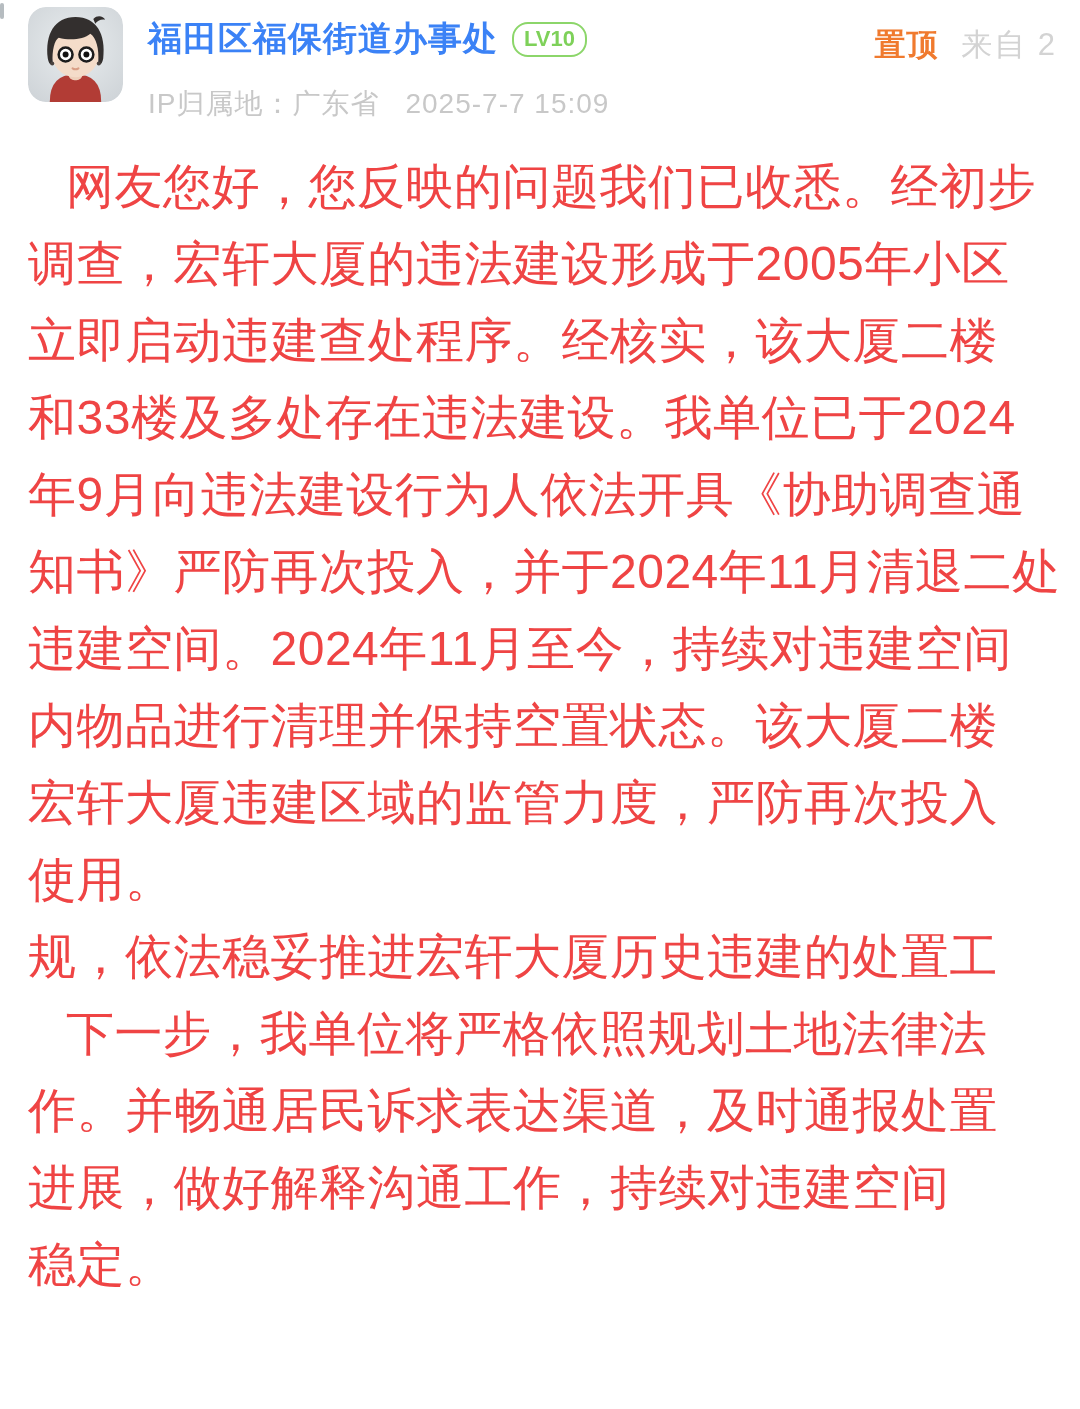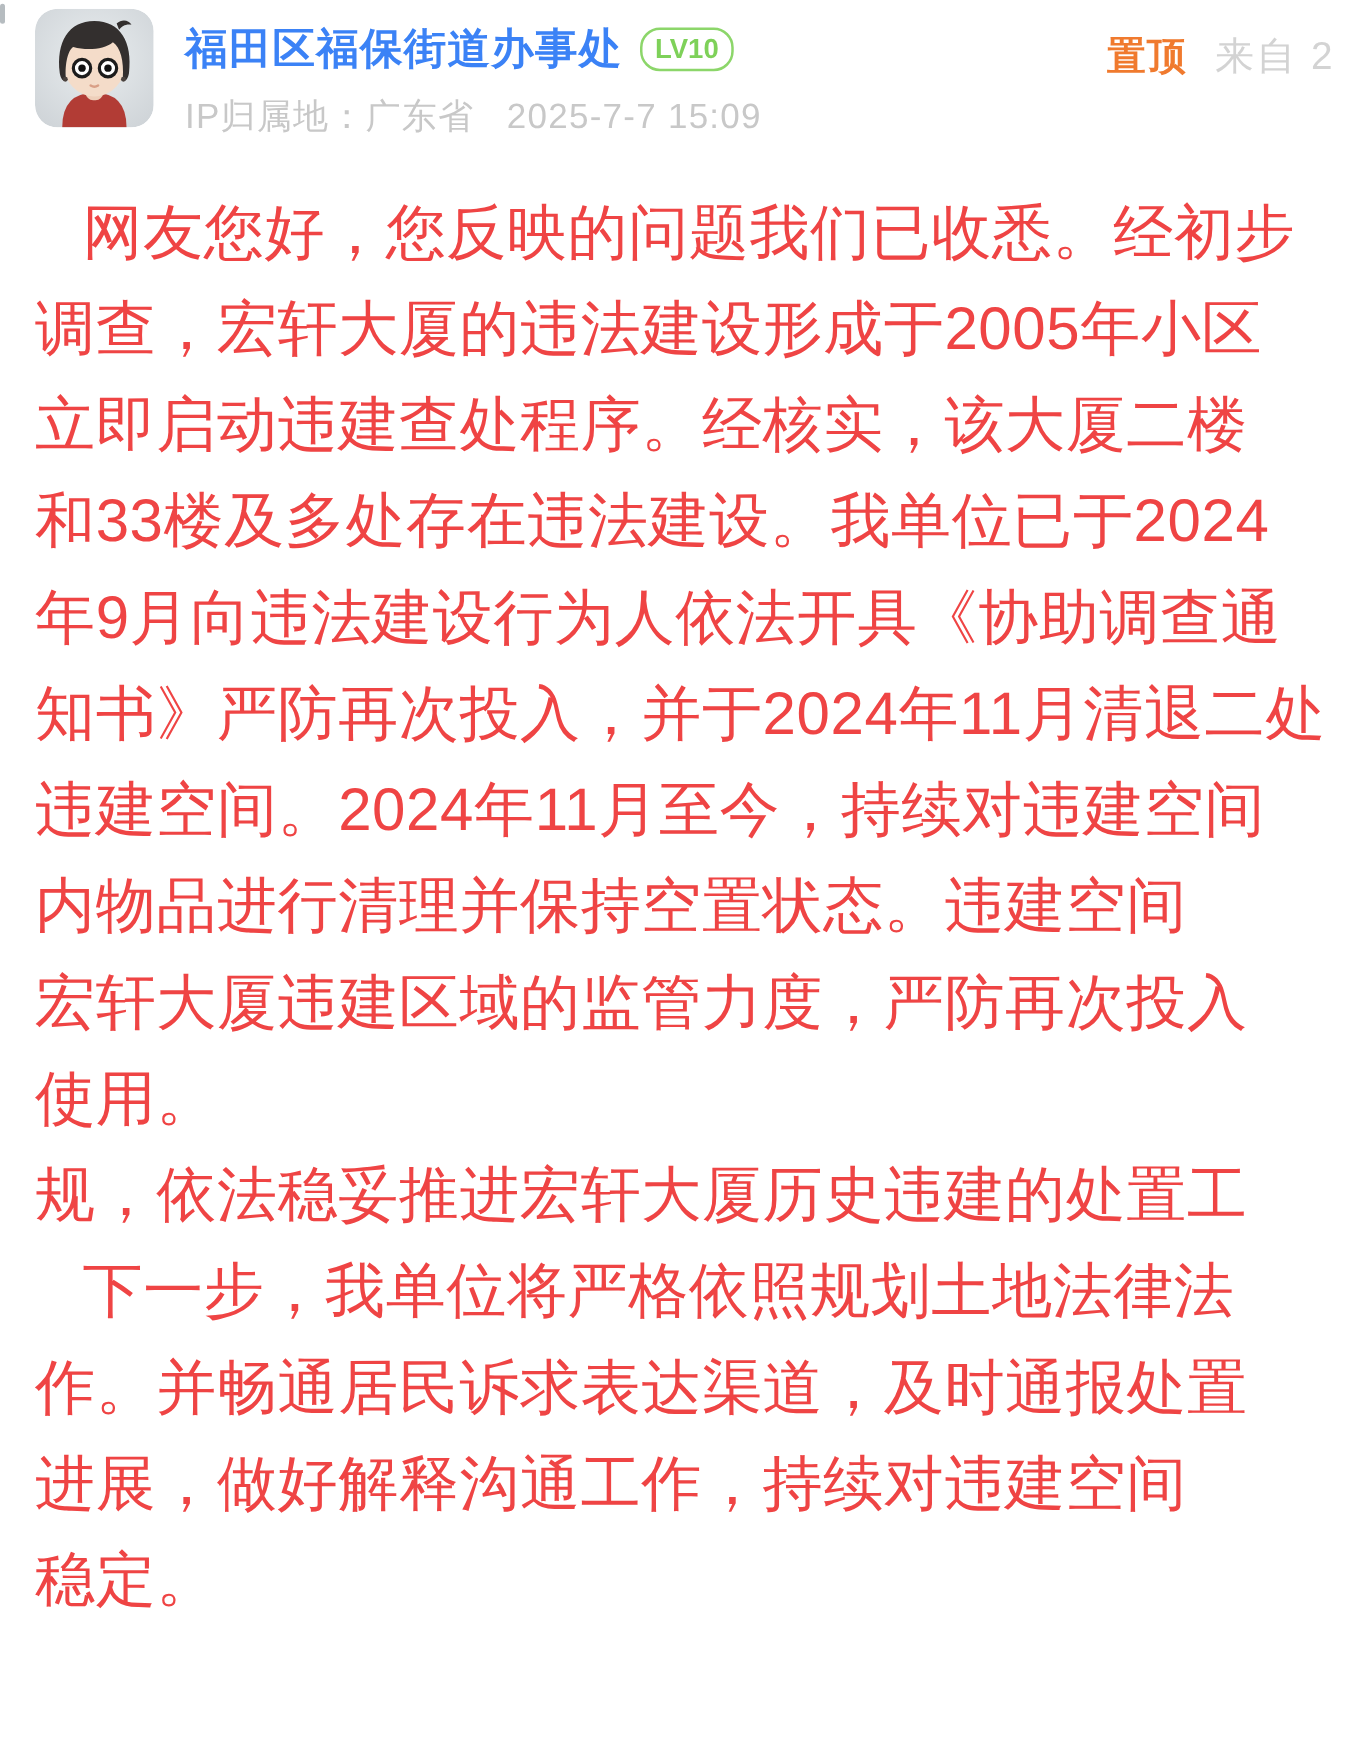"置顶 来自 2" .header-right { right: 12px -> 23px }
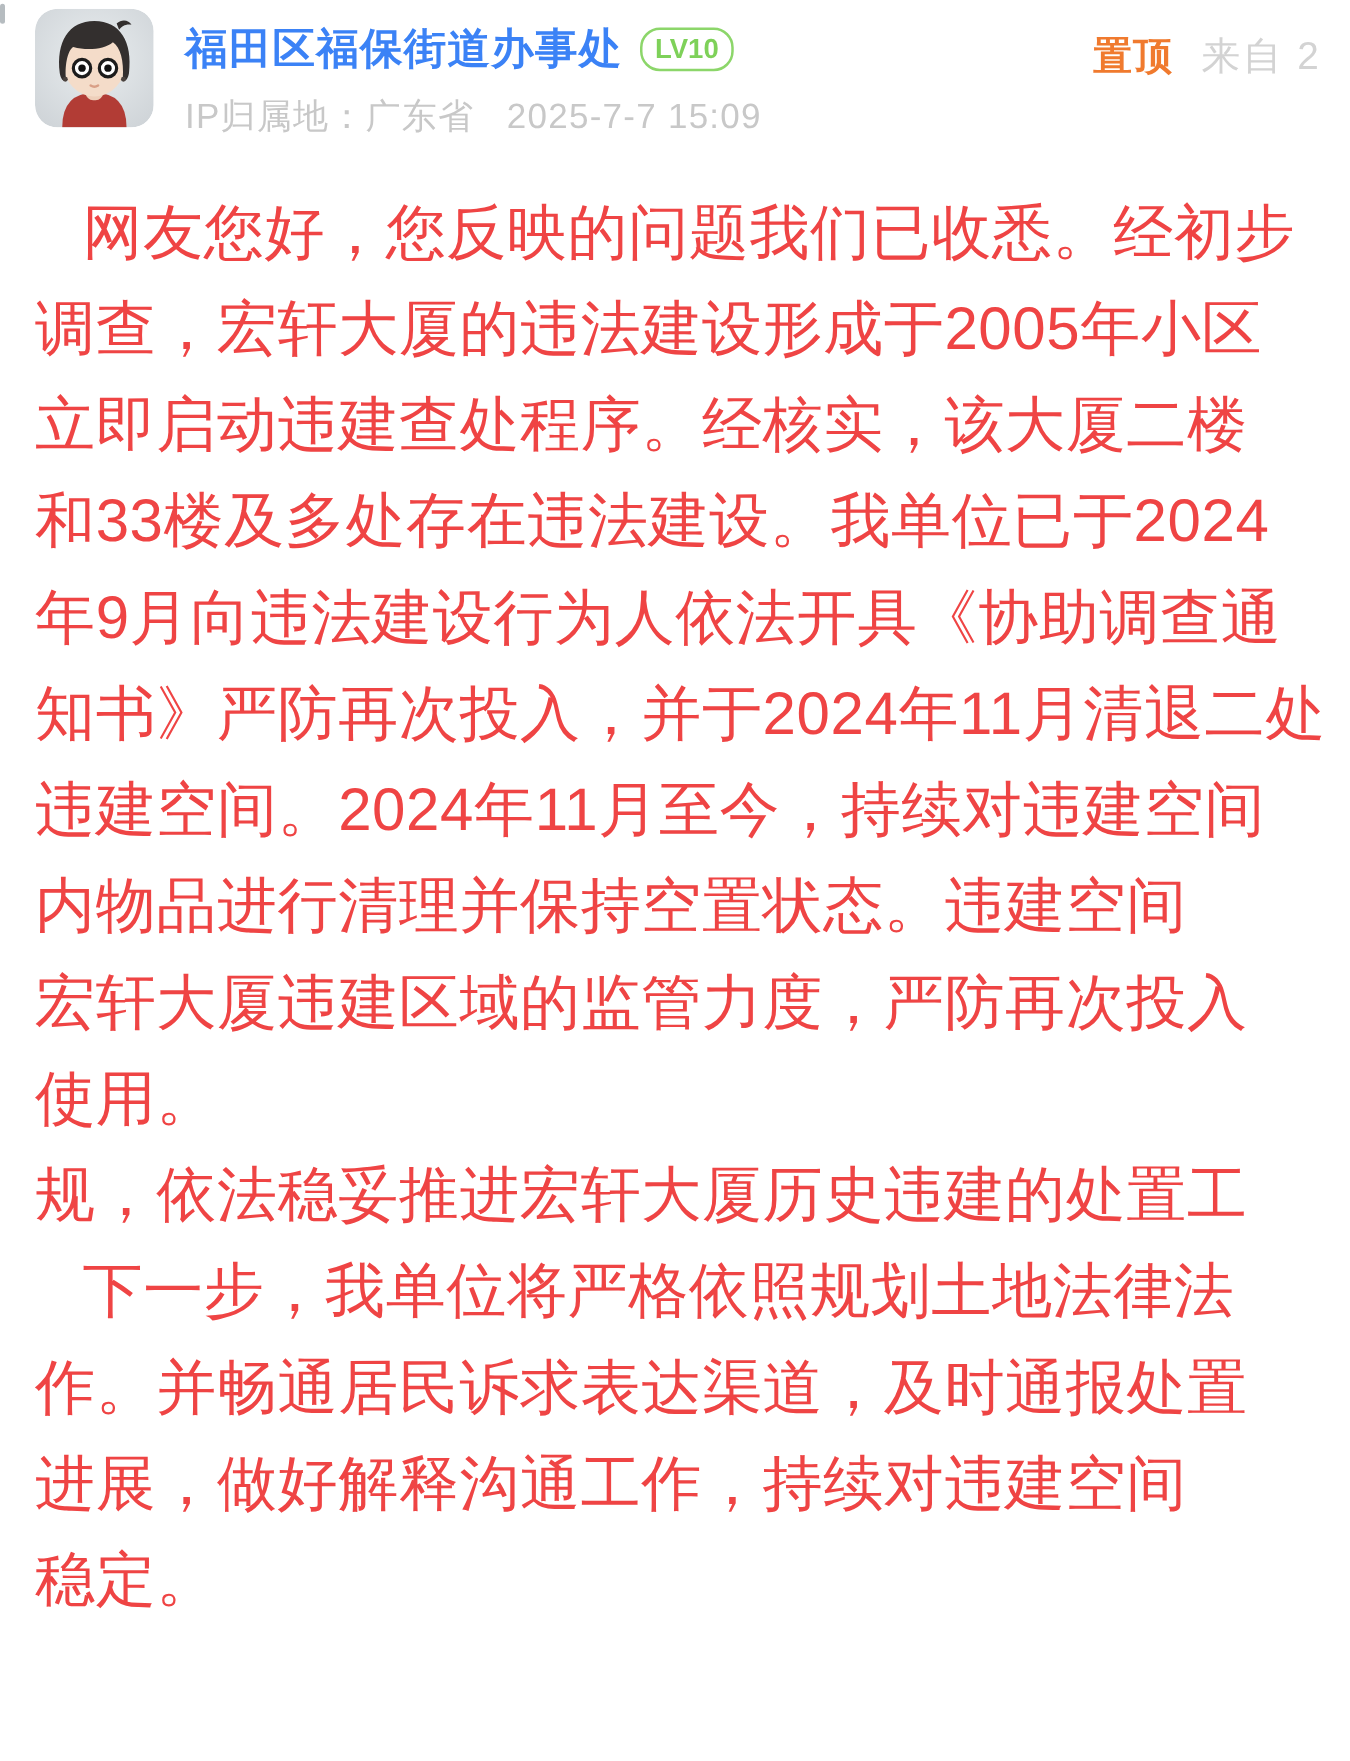"IP归属地：广东省 2025-7-7 15:09" .meta-row { margin-top: 12px -> 23px }
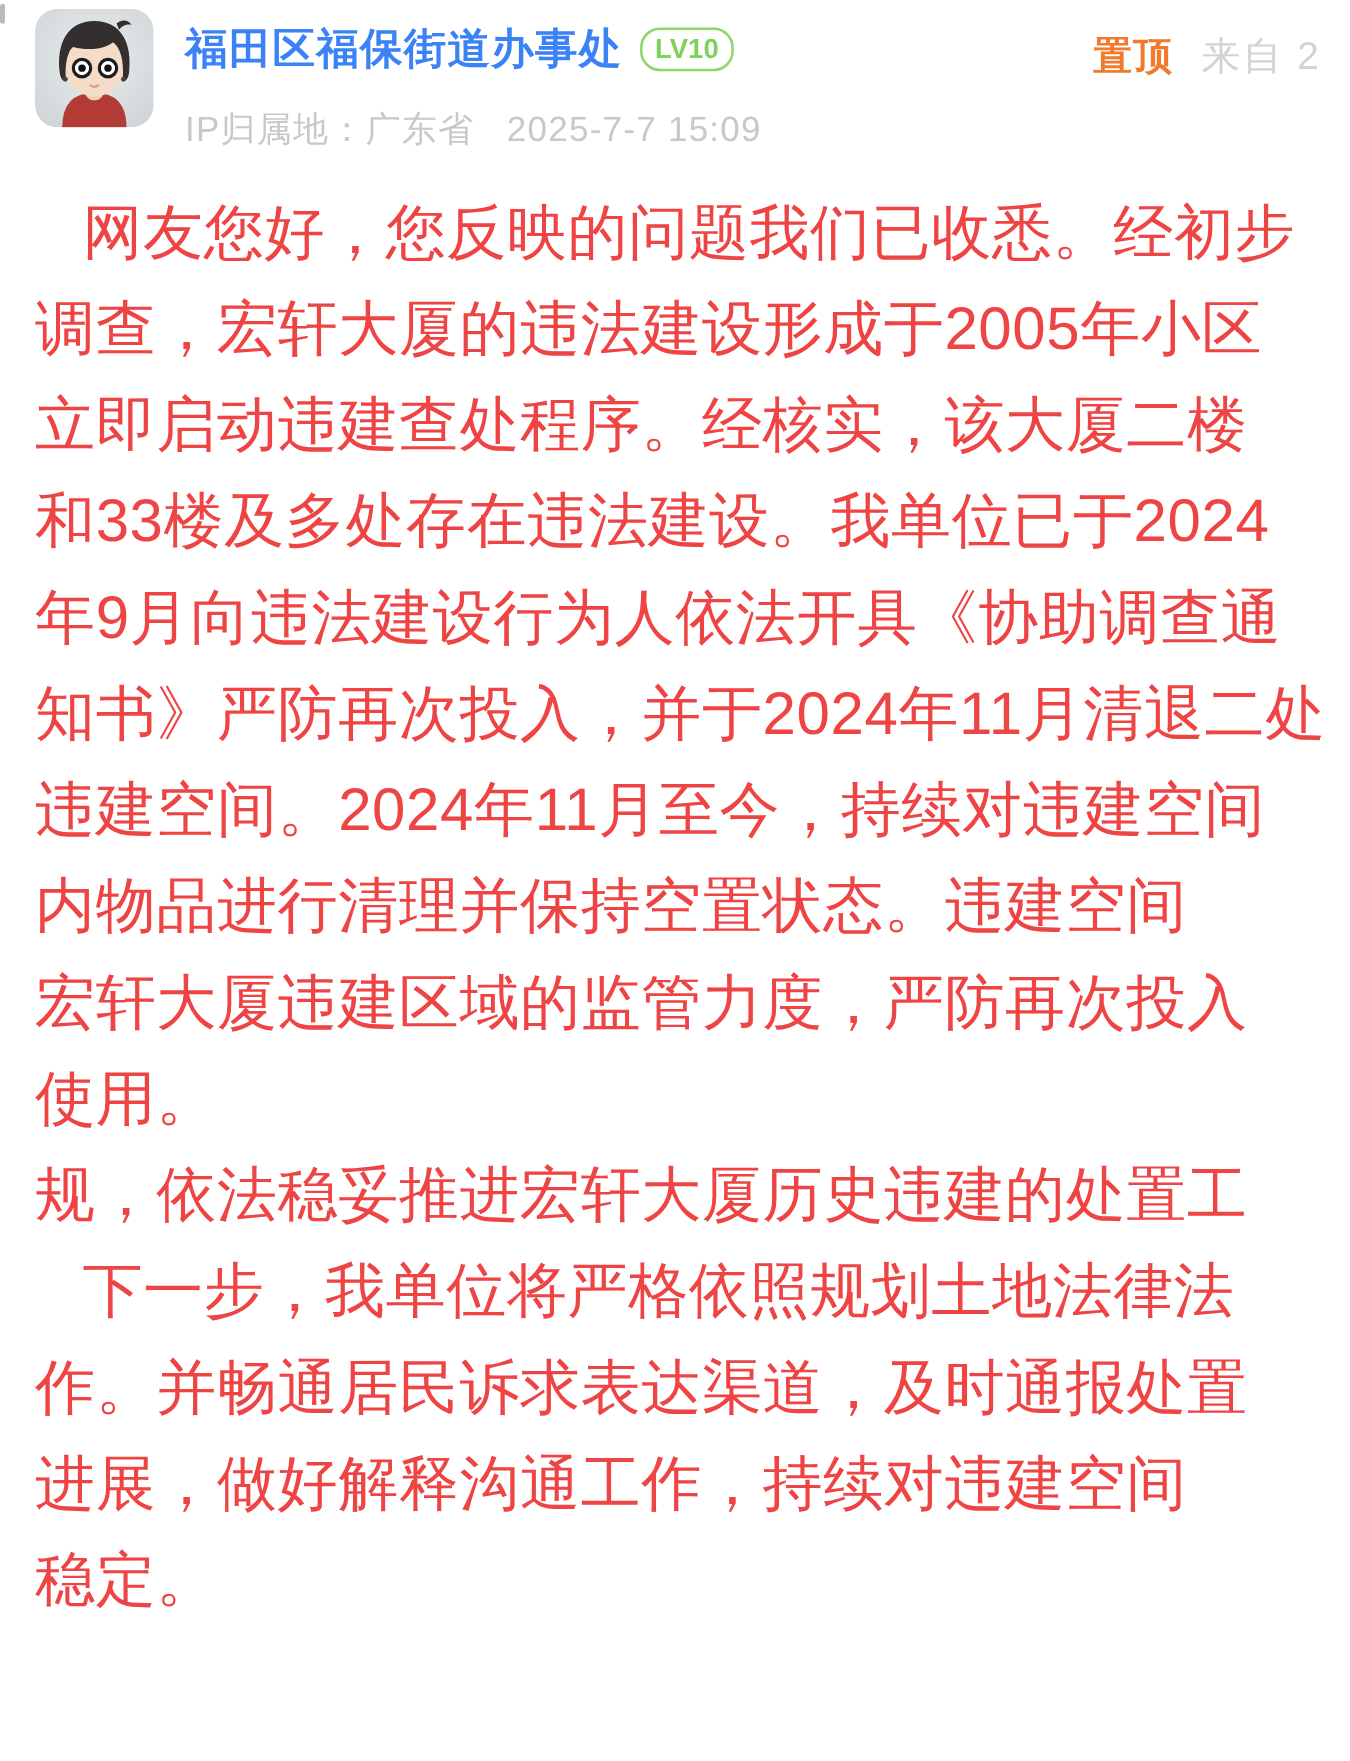"内物品进行清理并保持空置状态。违建空间" div.line { text: 违建空间 -> 该大厦二楼 }
